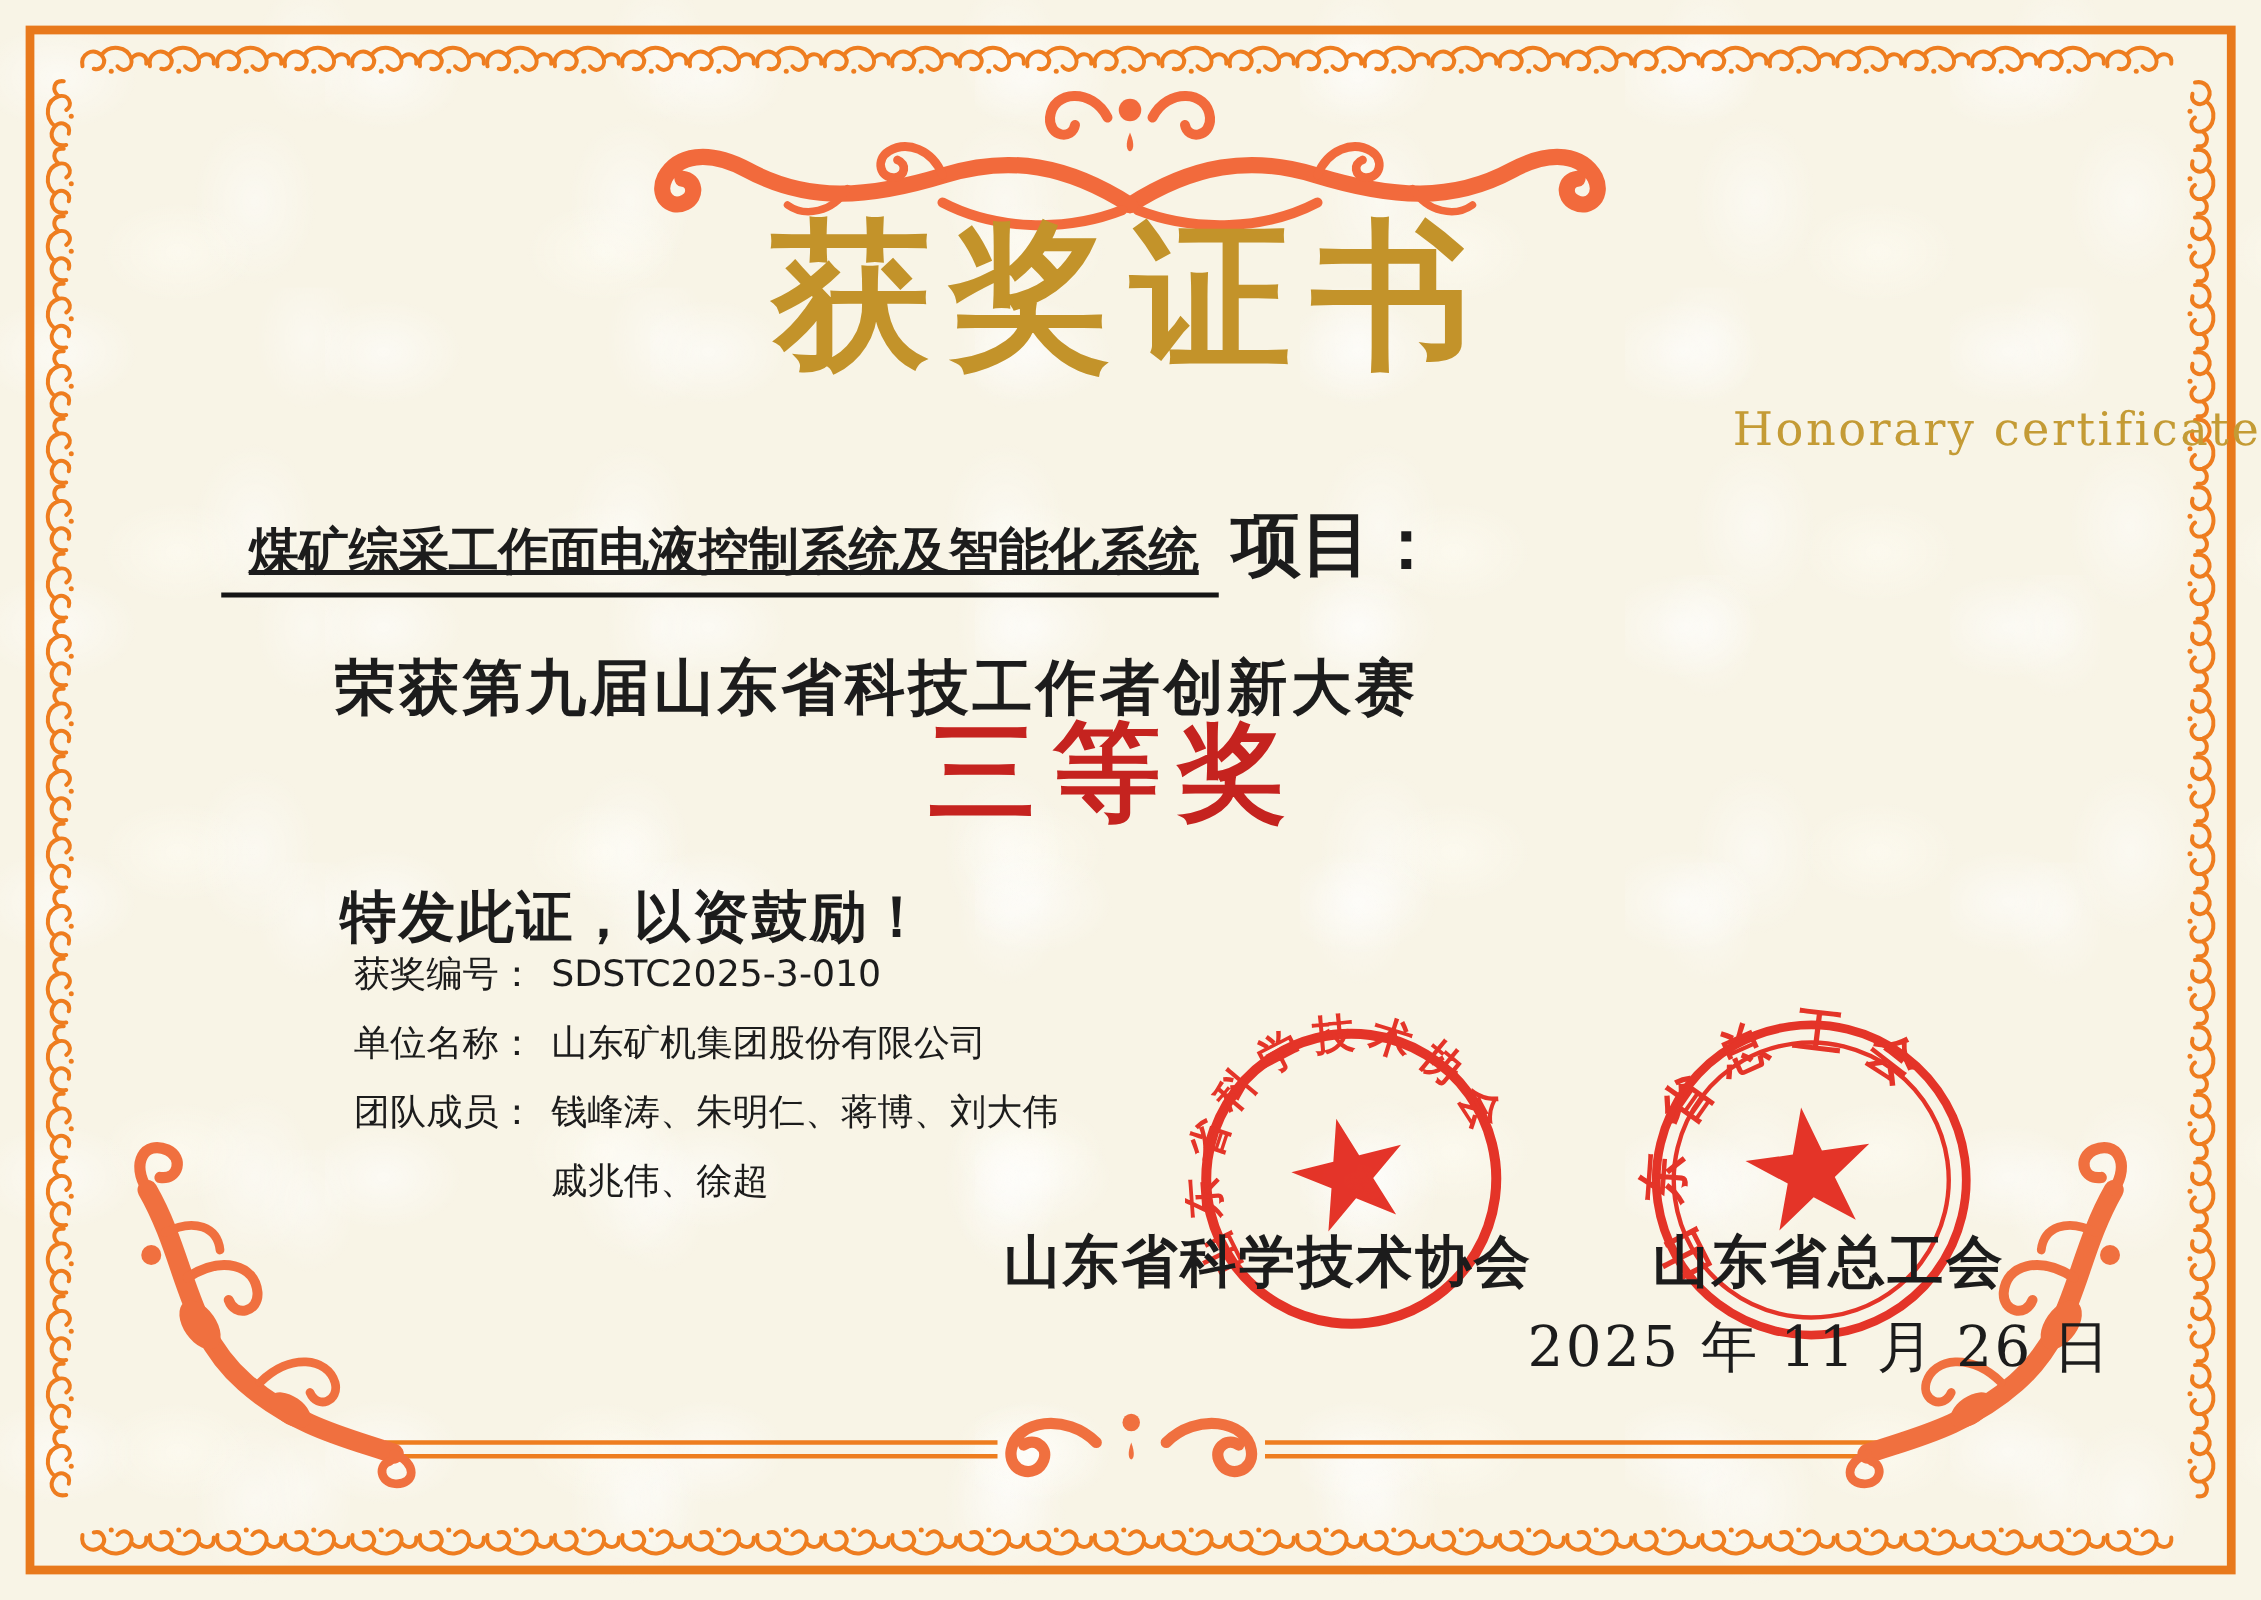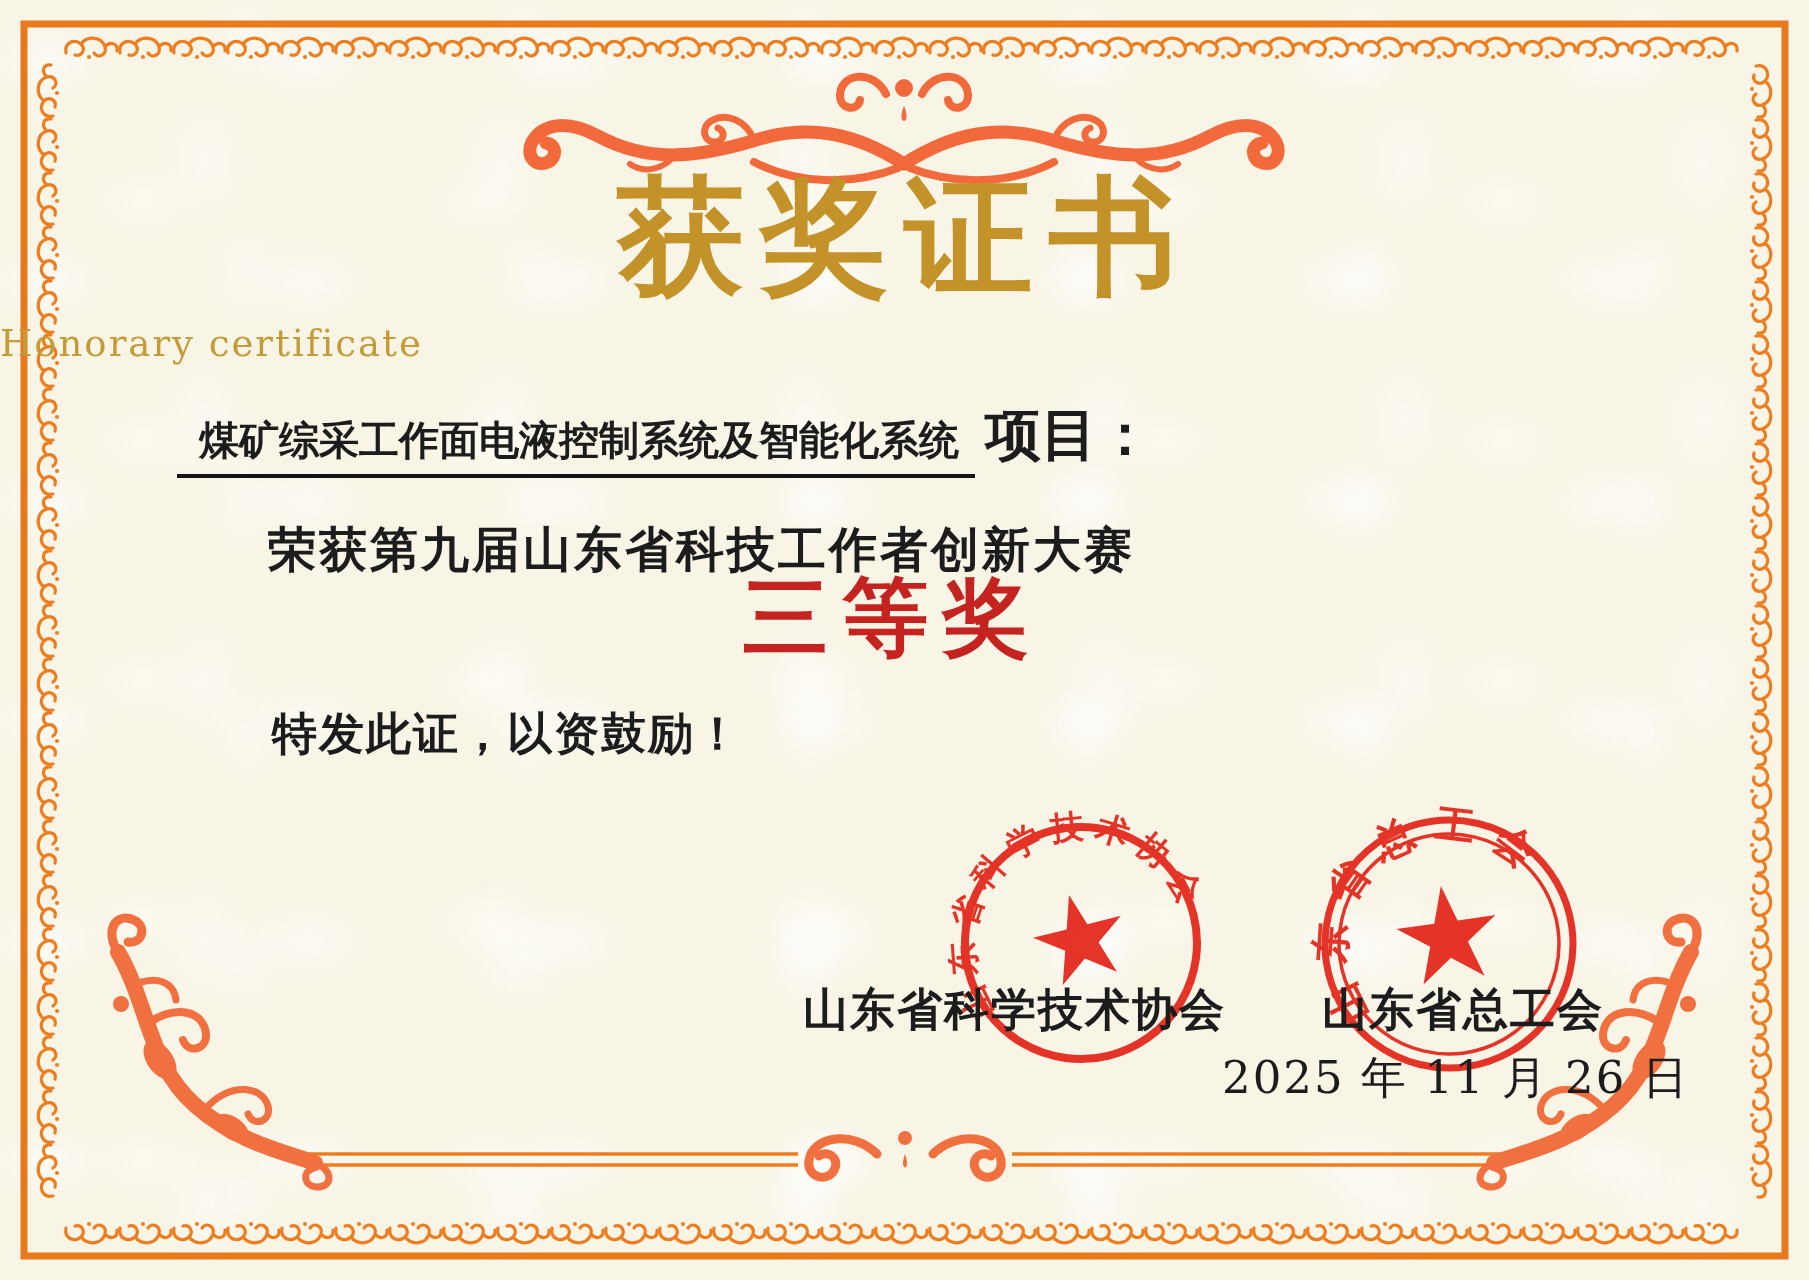"Honorary certificate" .subtitle { text-align: left -> right }
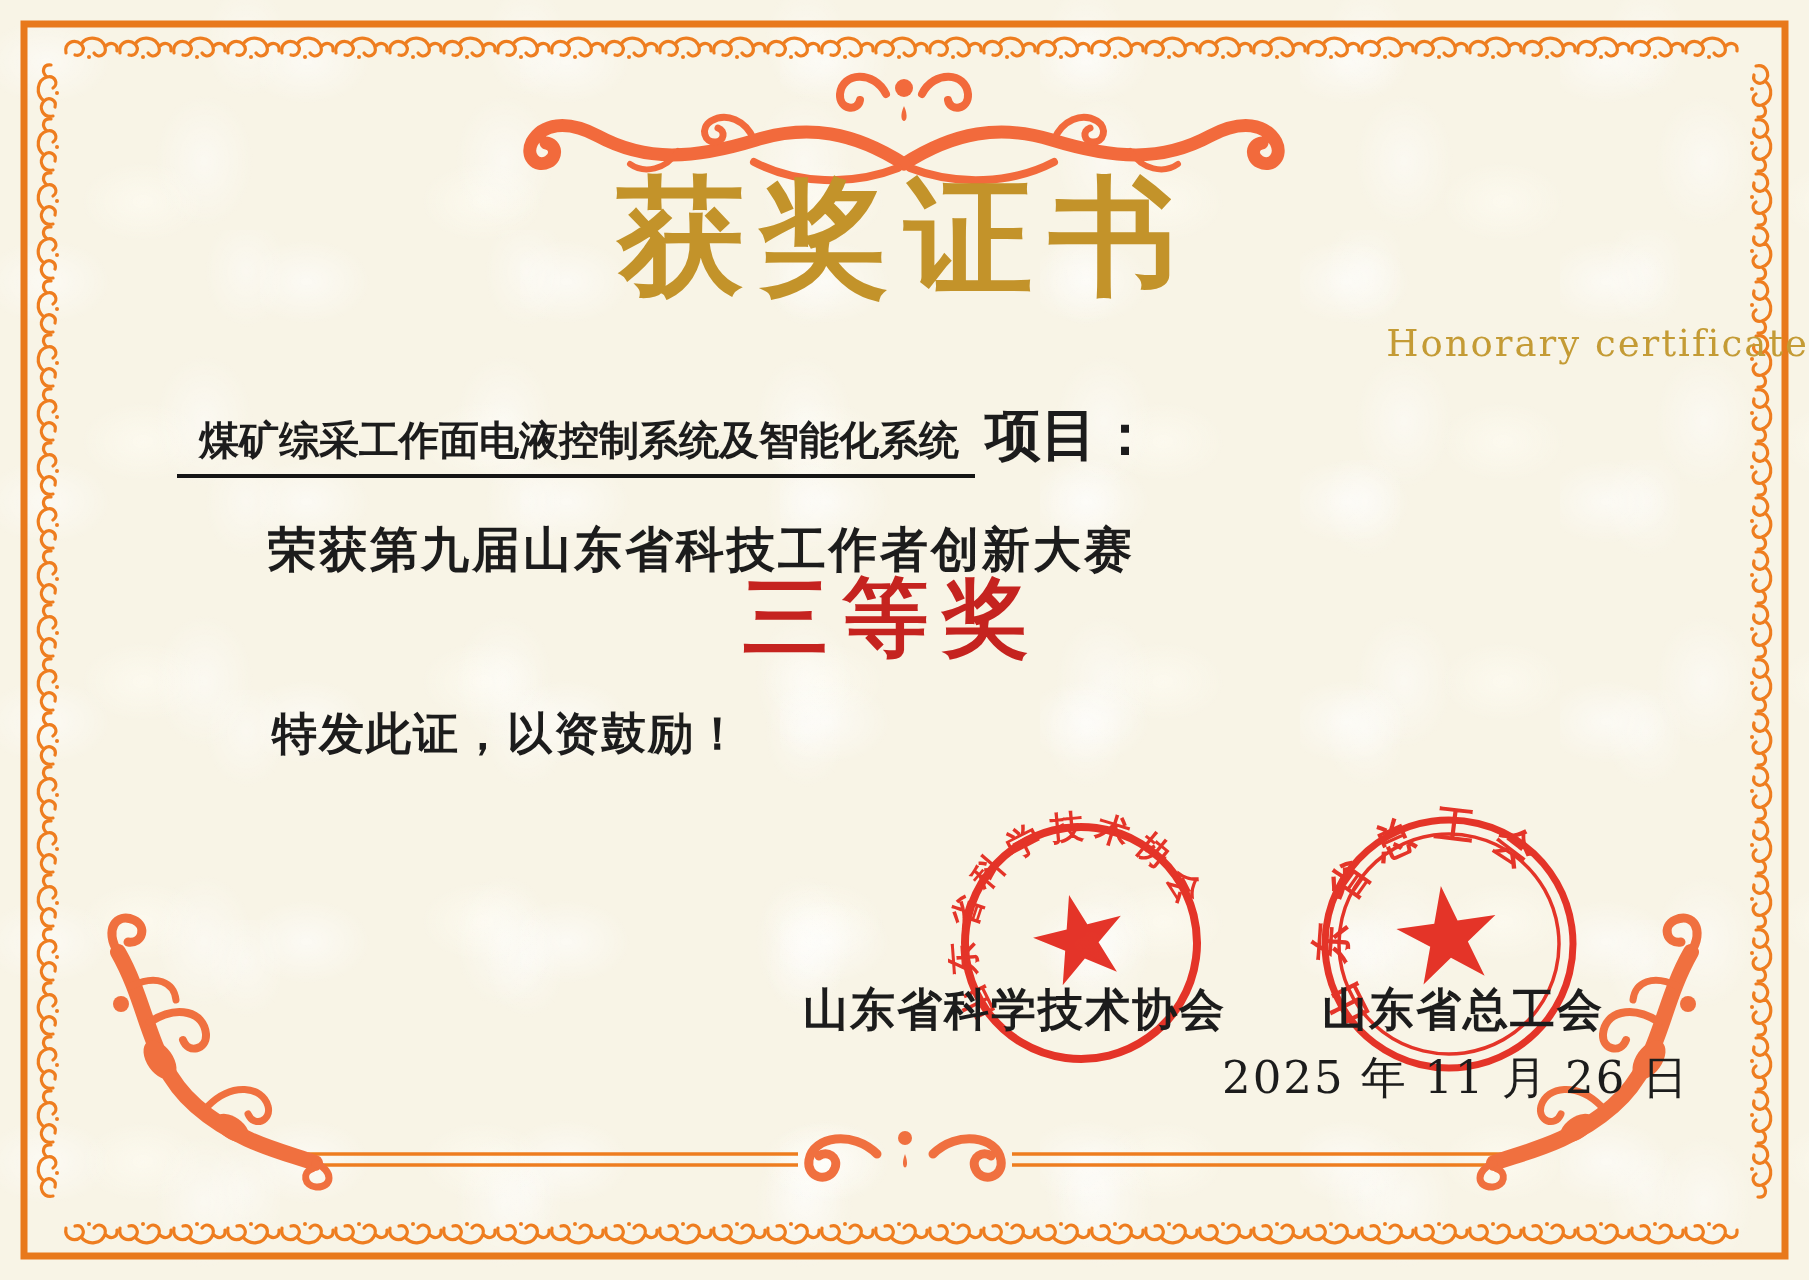"煤矿综采工作面电液控制系统及智能化系统" .project-name { text-decoration: none -> underline }
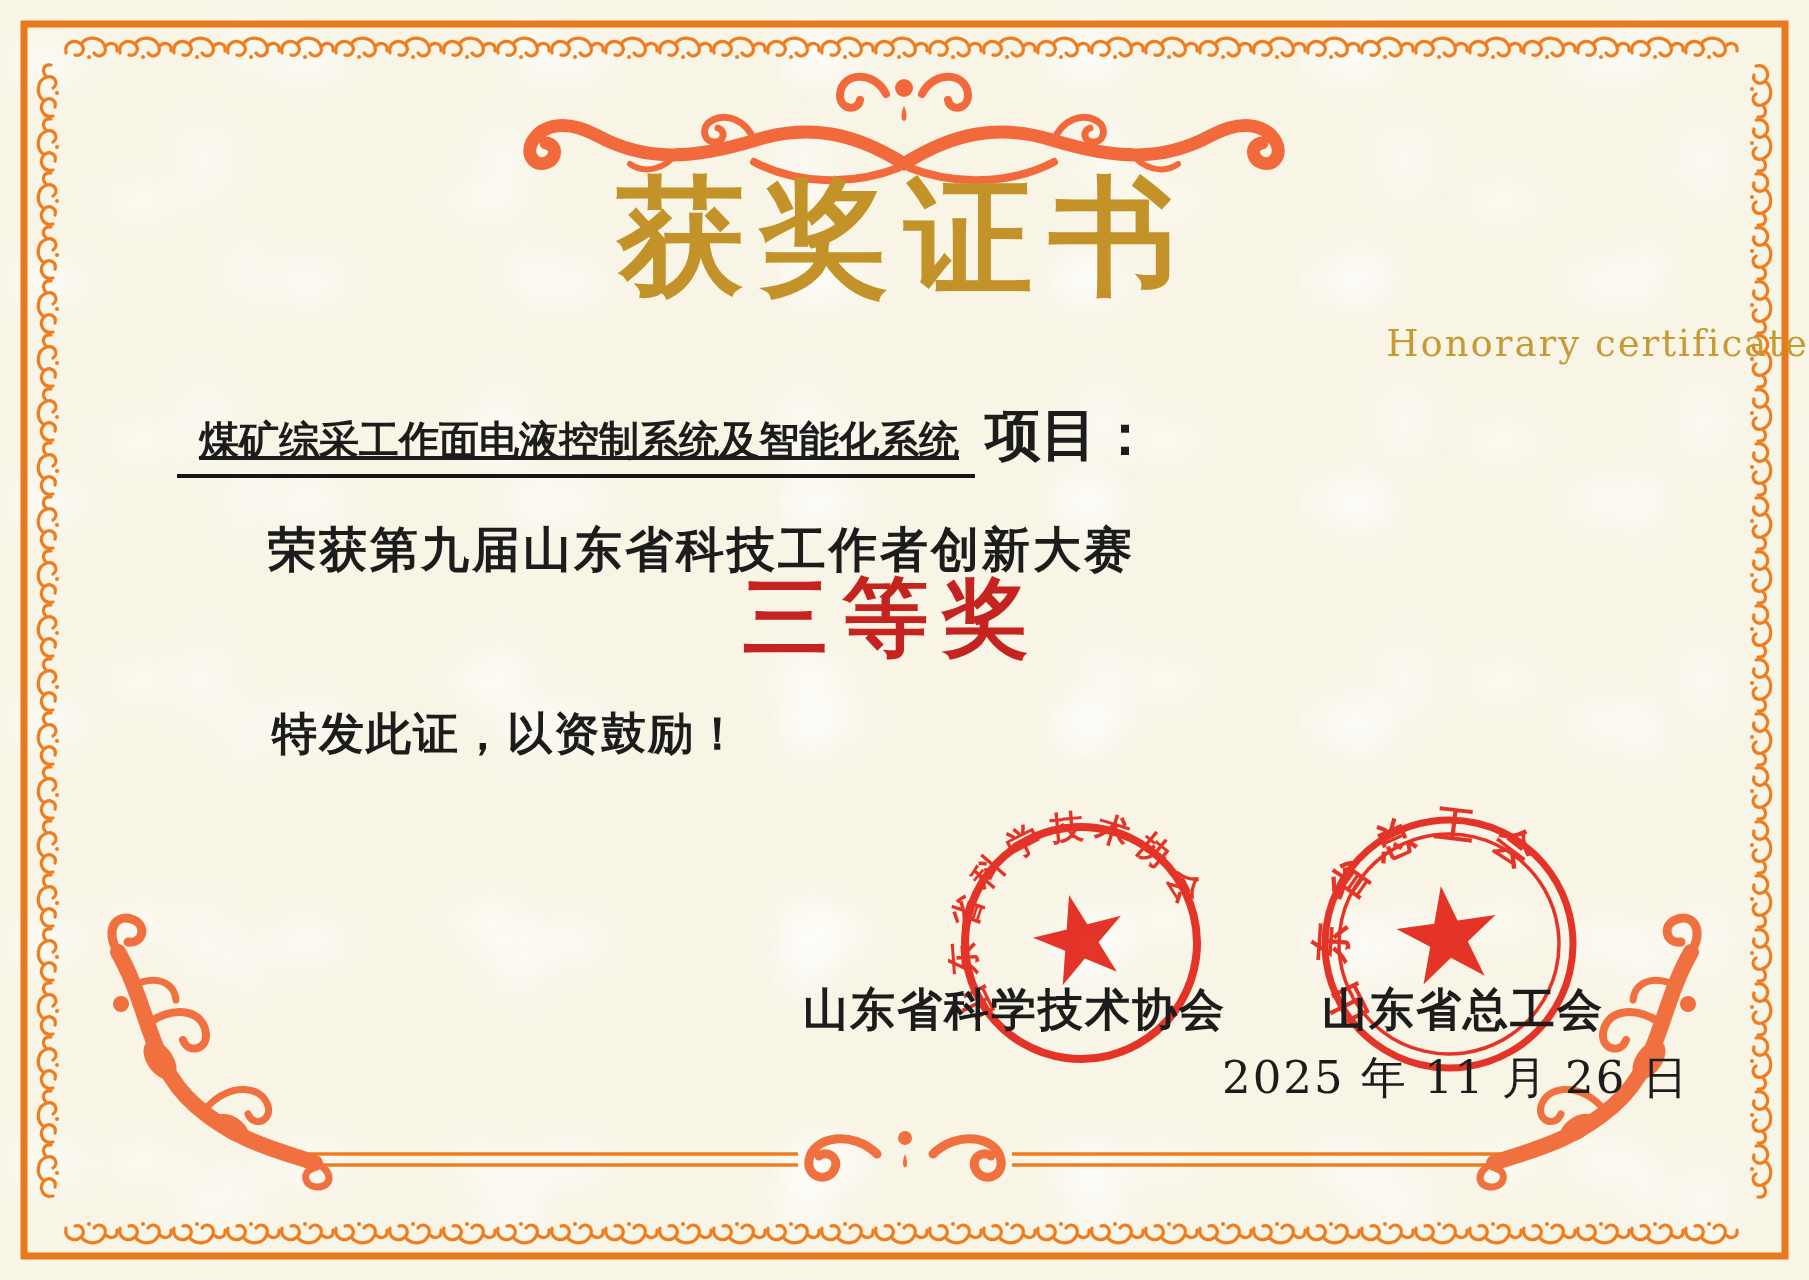"获奖编号： SDSTC2025-3-010" div.txt { html: none -> <div> <div> <span>获奖编号：</span><span>SDSTC2025-3-010</span> </div> <div> <span>单位名称：</span><span>山东矿机集团股份有限公司</span> </div> <div> <span>团队成员：</span><span>钱峰涛、朱明仁、蒋博、刘大伟</span> </div> <div> <span></span><span>戚兆伟、徐超</span> </div> </div> }
